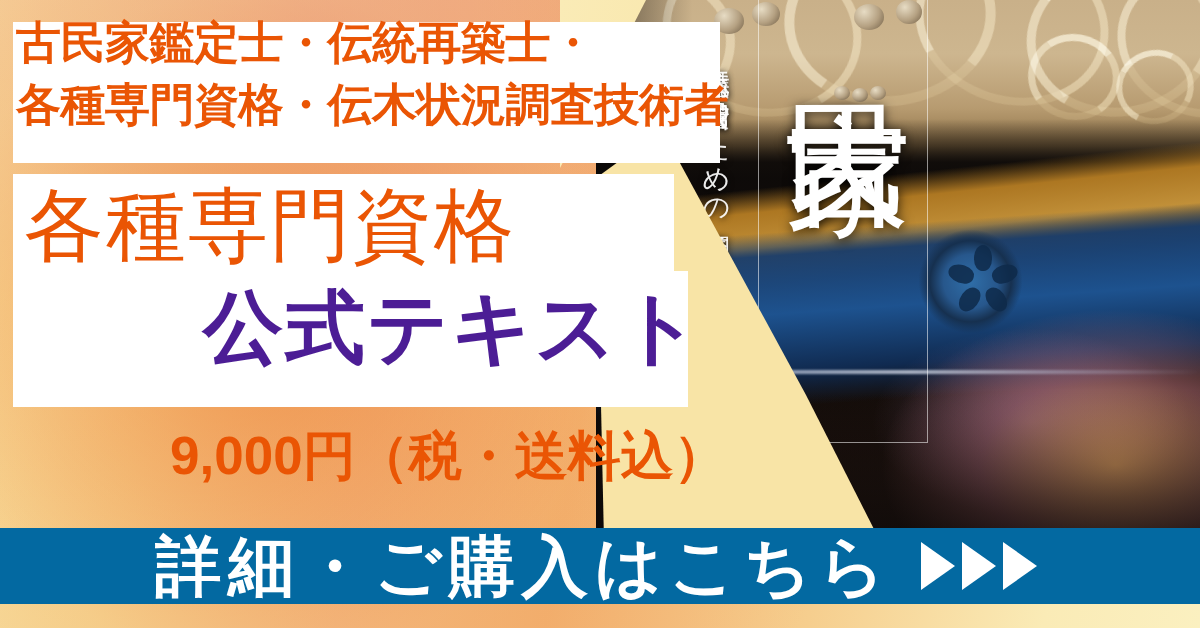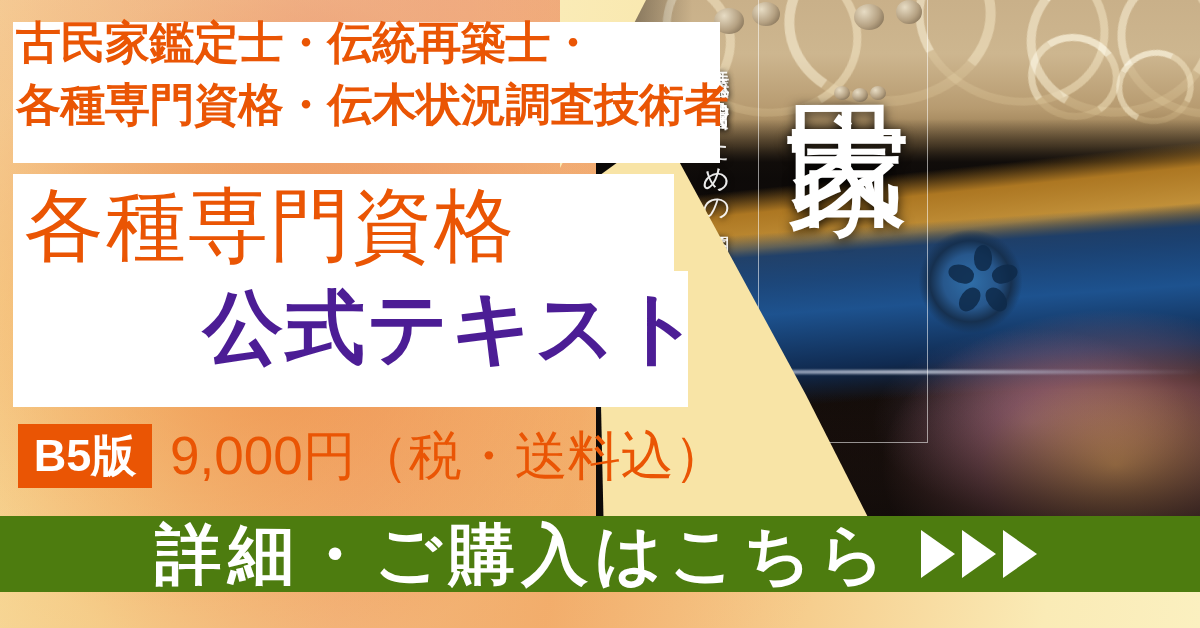"B5版" div.badge-b5 { html: <div>B5版</div> -> none }
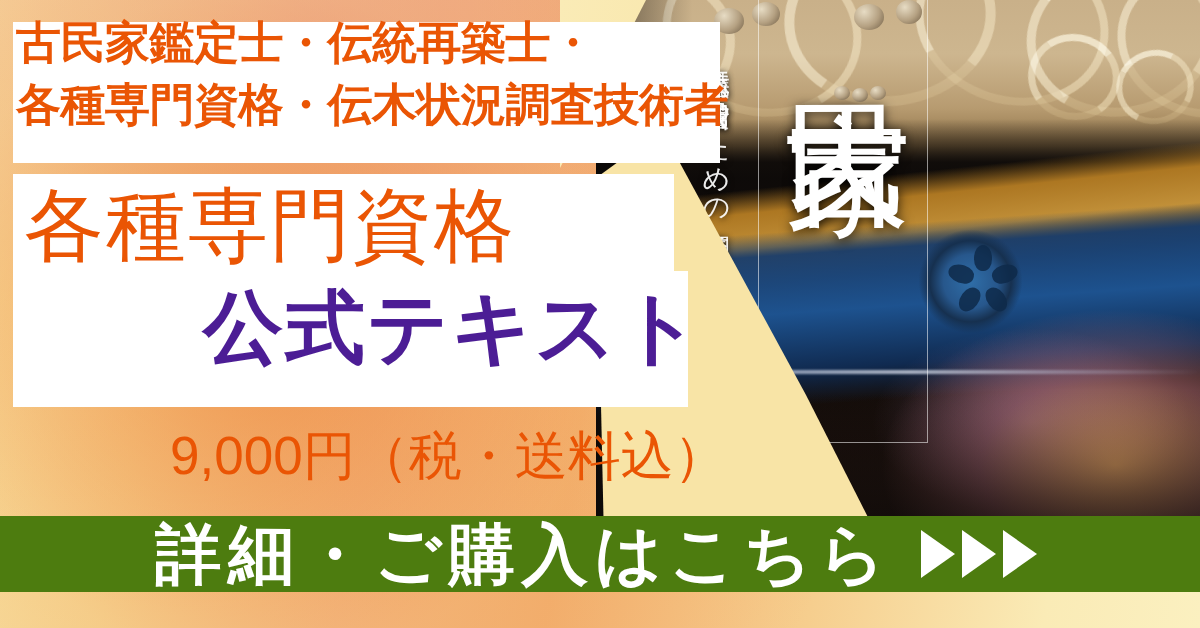"9,000円（税・送料込）" .price-text { font-weight: 400 -> 700 }
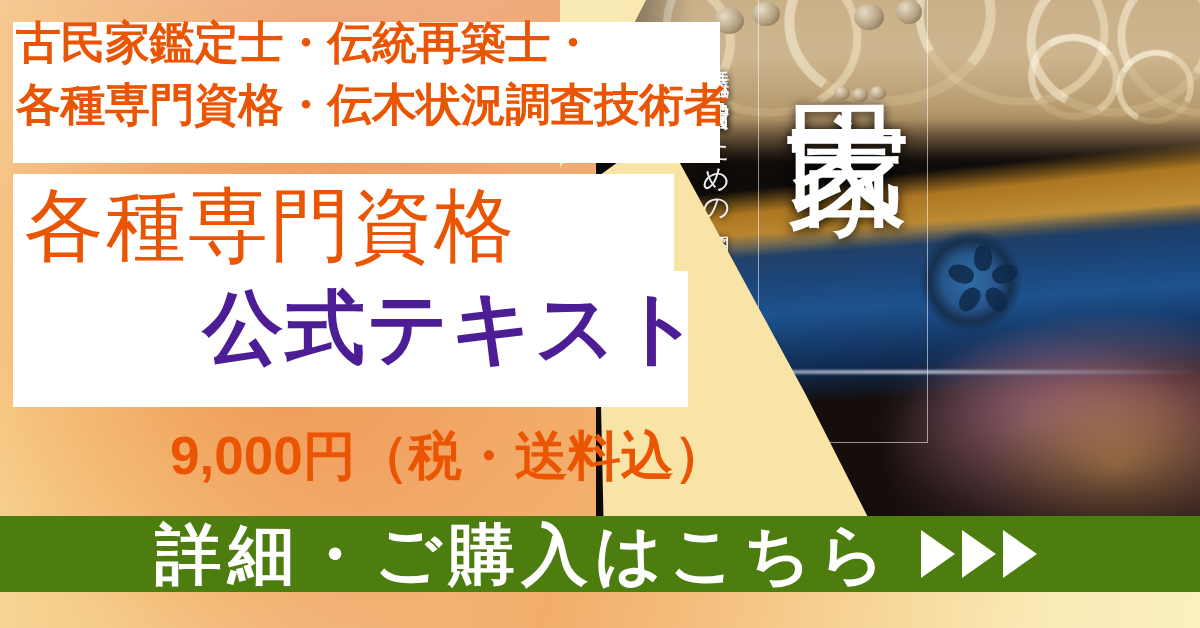"詳細・ご購入はこちら" .cta-bar { background: #4d7c0f -> #0369a1; top: 516px -> 528px }
